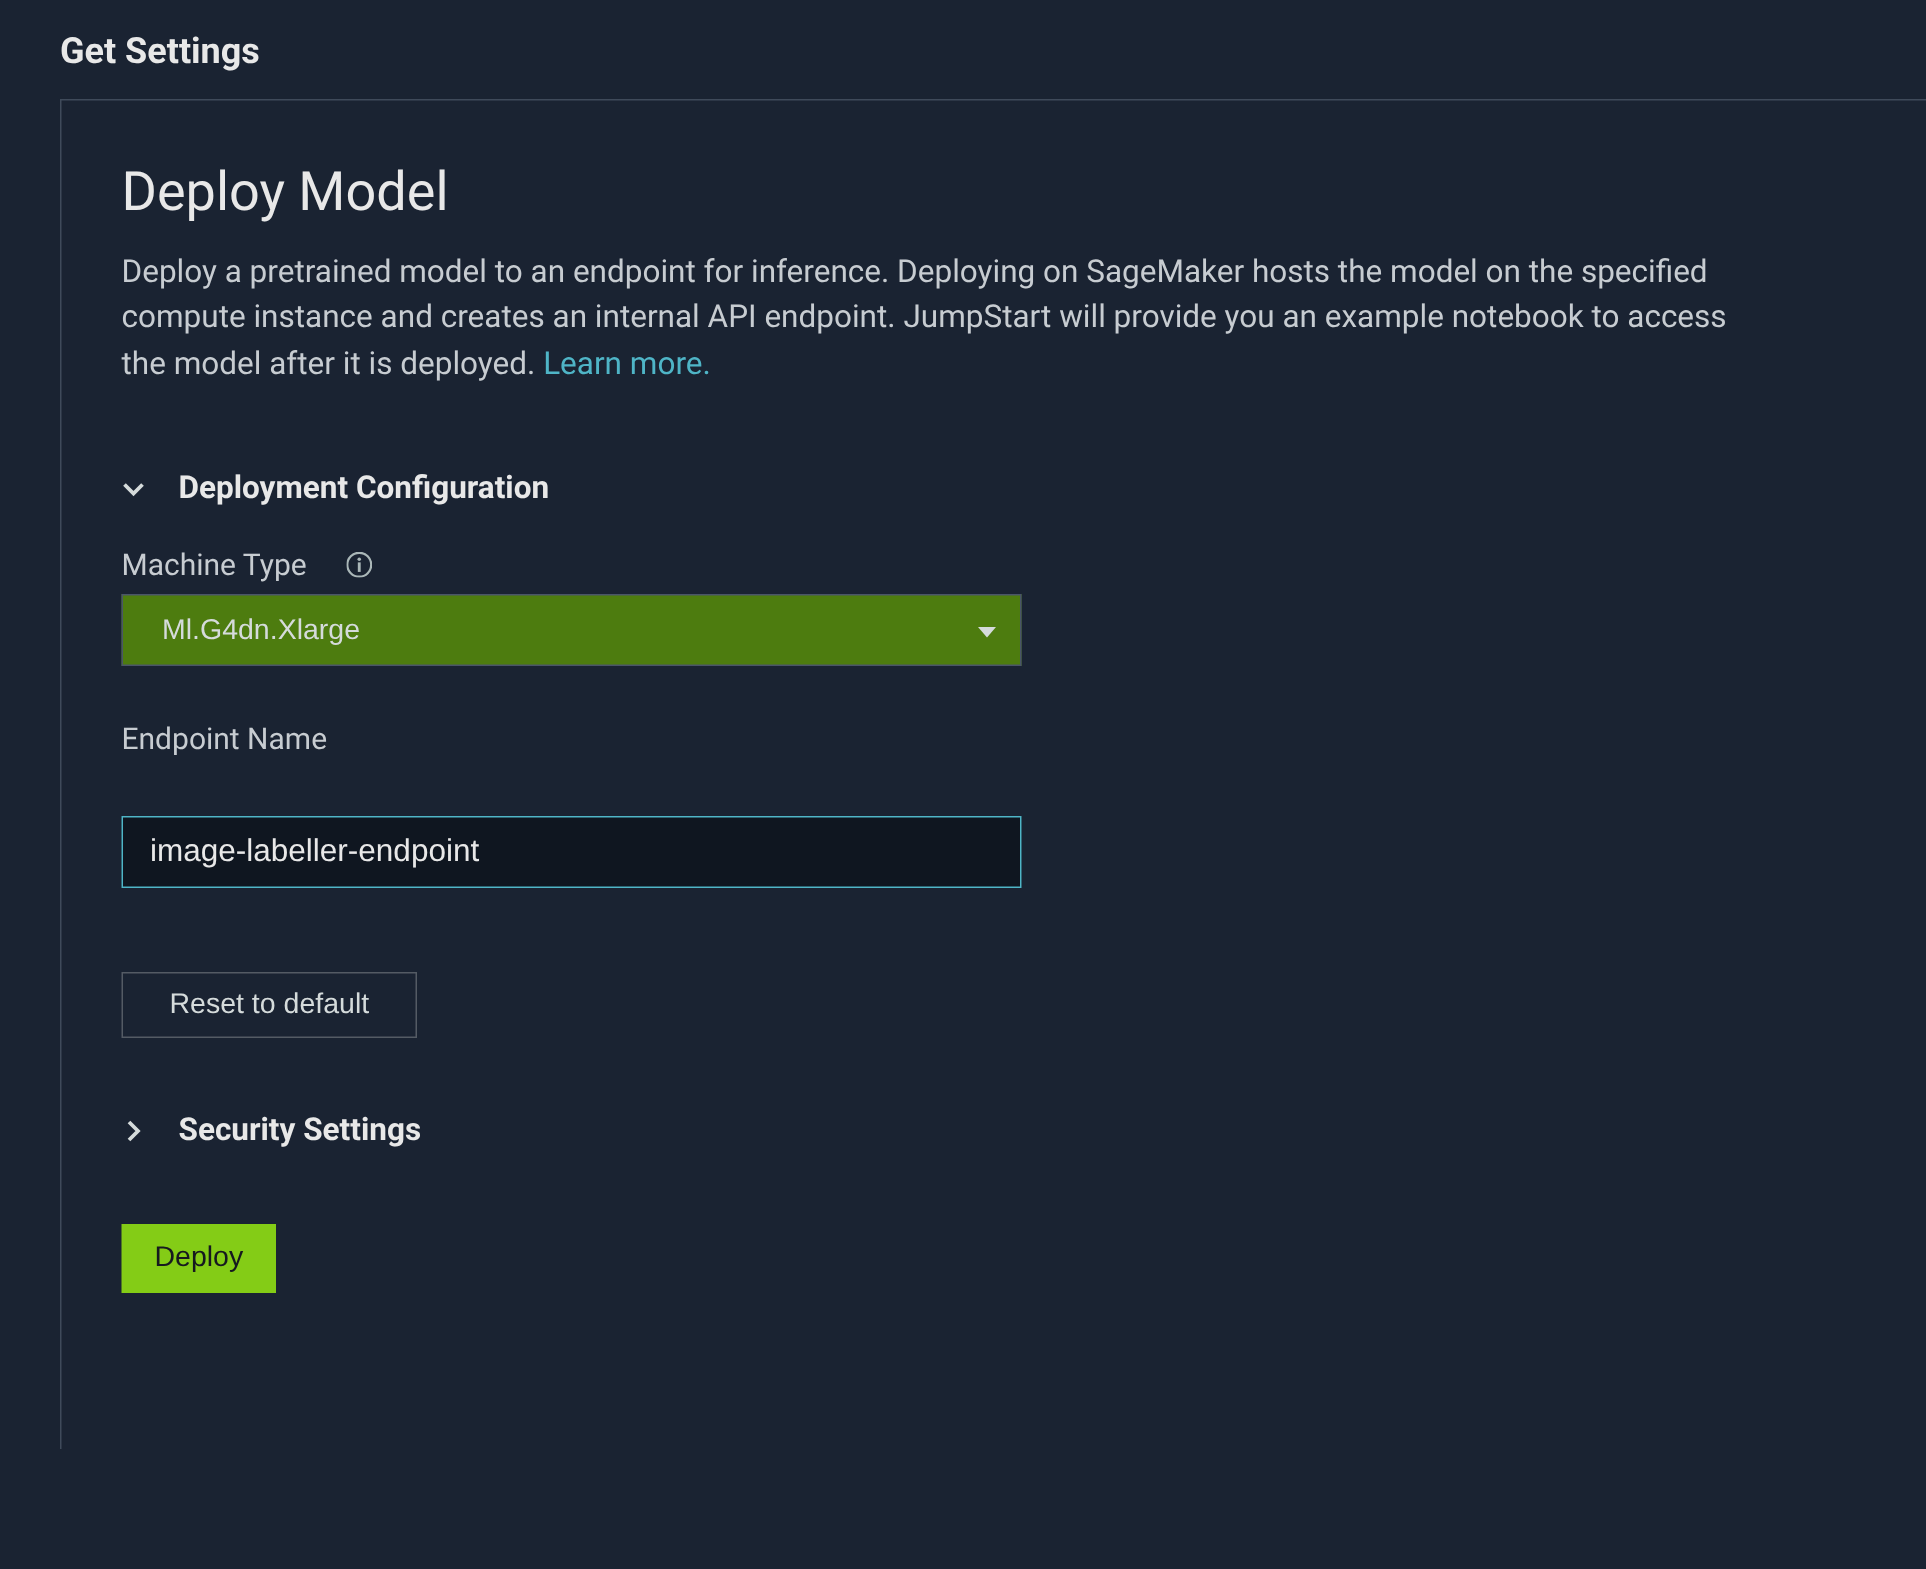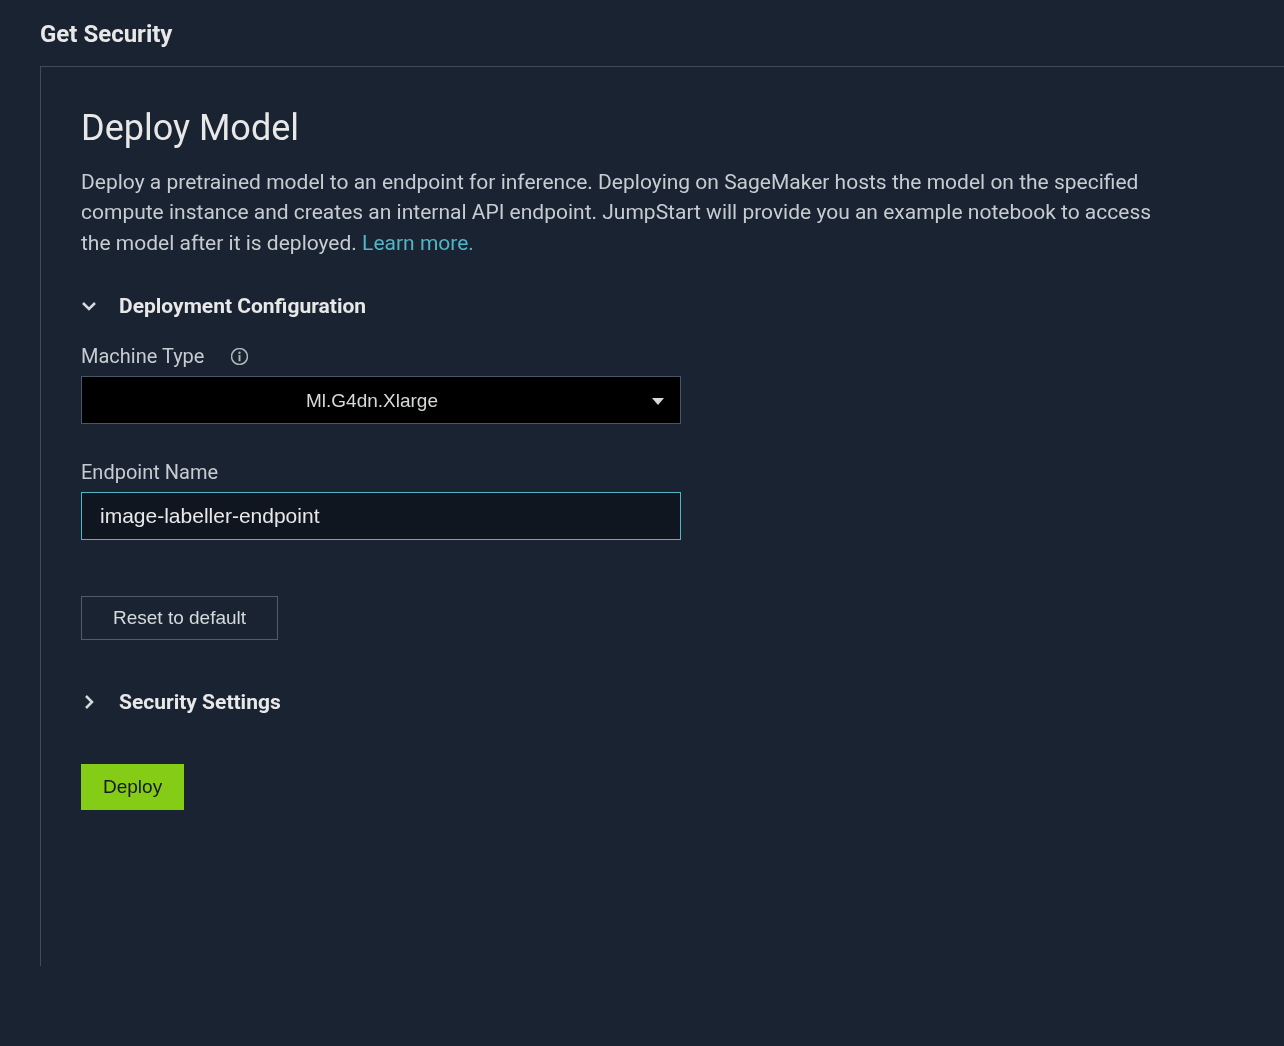"Get Security" div.section-header { text: Security -> Settings }
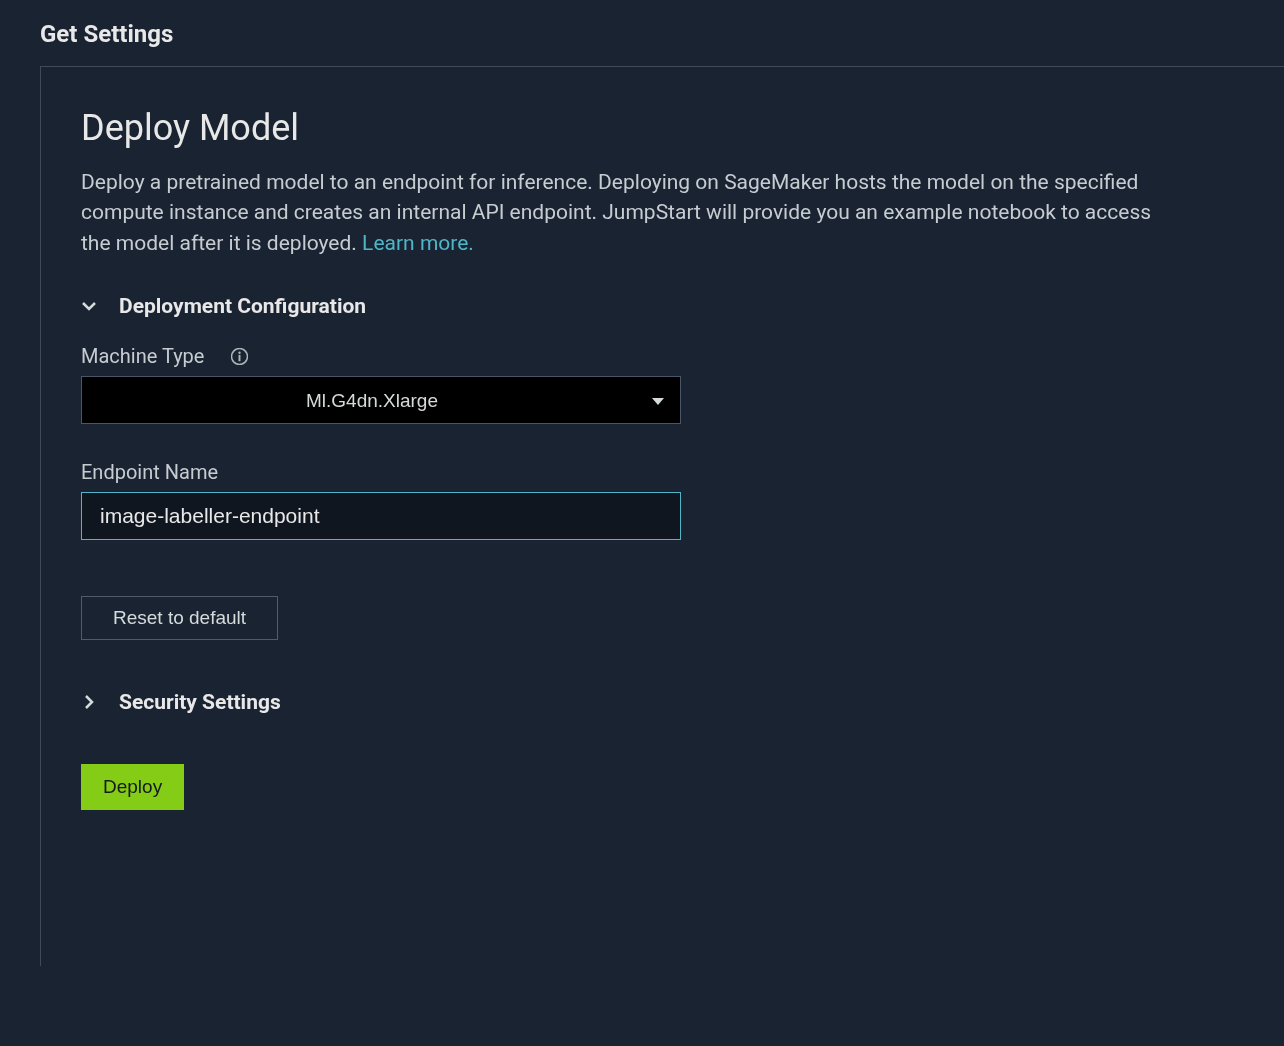"Deploy a pretrained model to" .description { margin-bottom: 36px -> 56px }
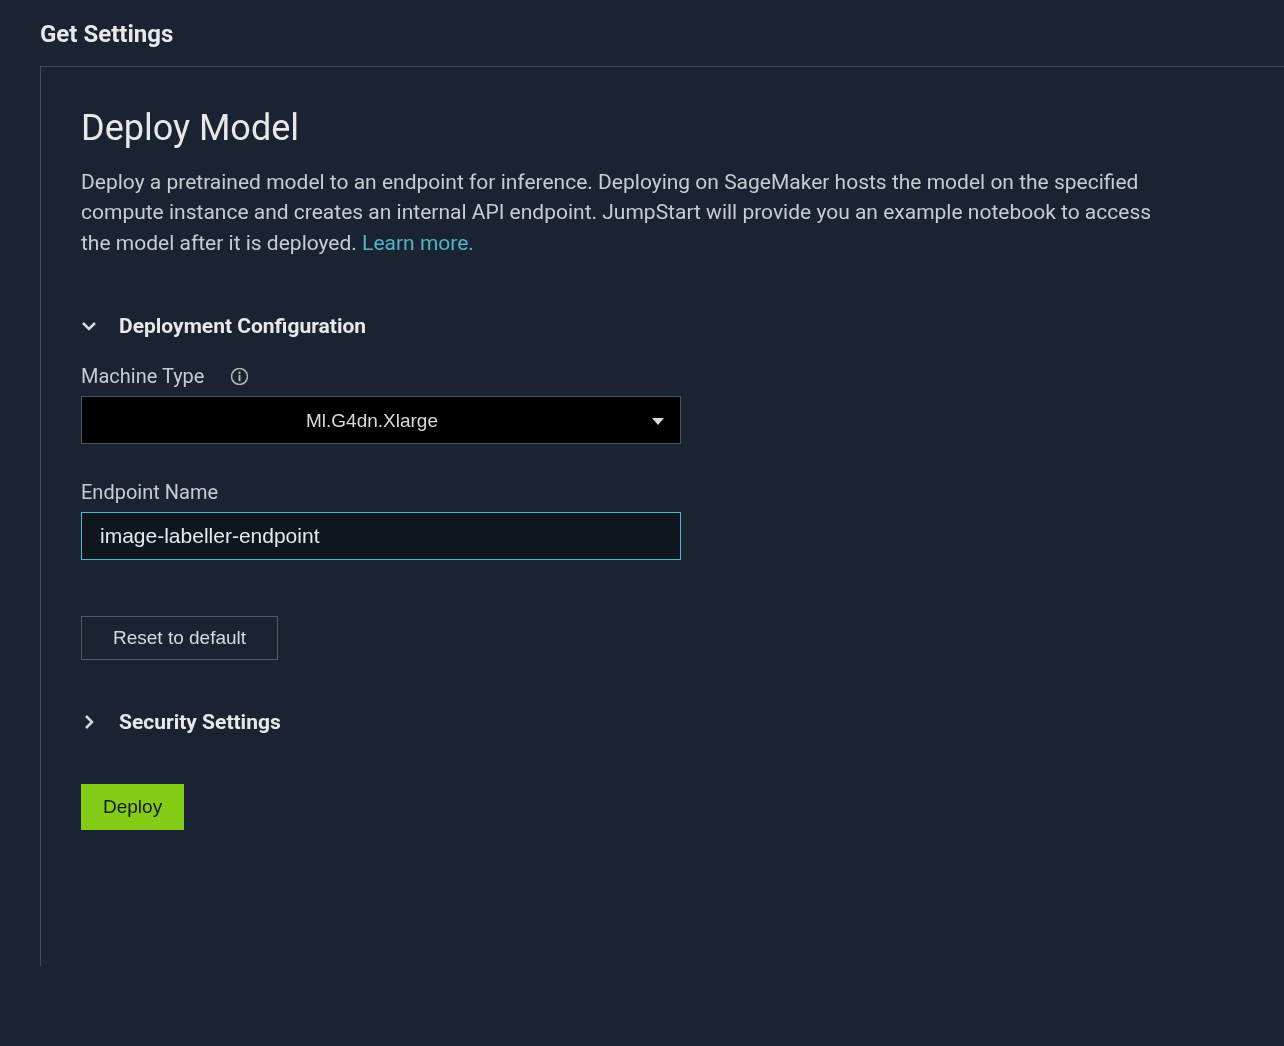"Ml.G4dn.Xlarge" .select-box { background-color: #000000 -> #4d7c0f; text-align: center -> none }
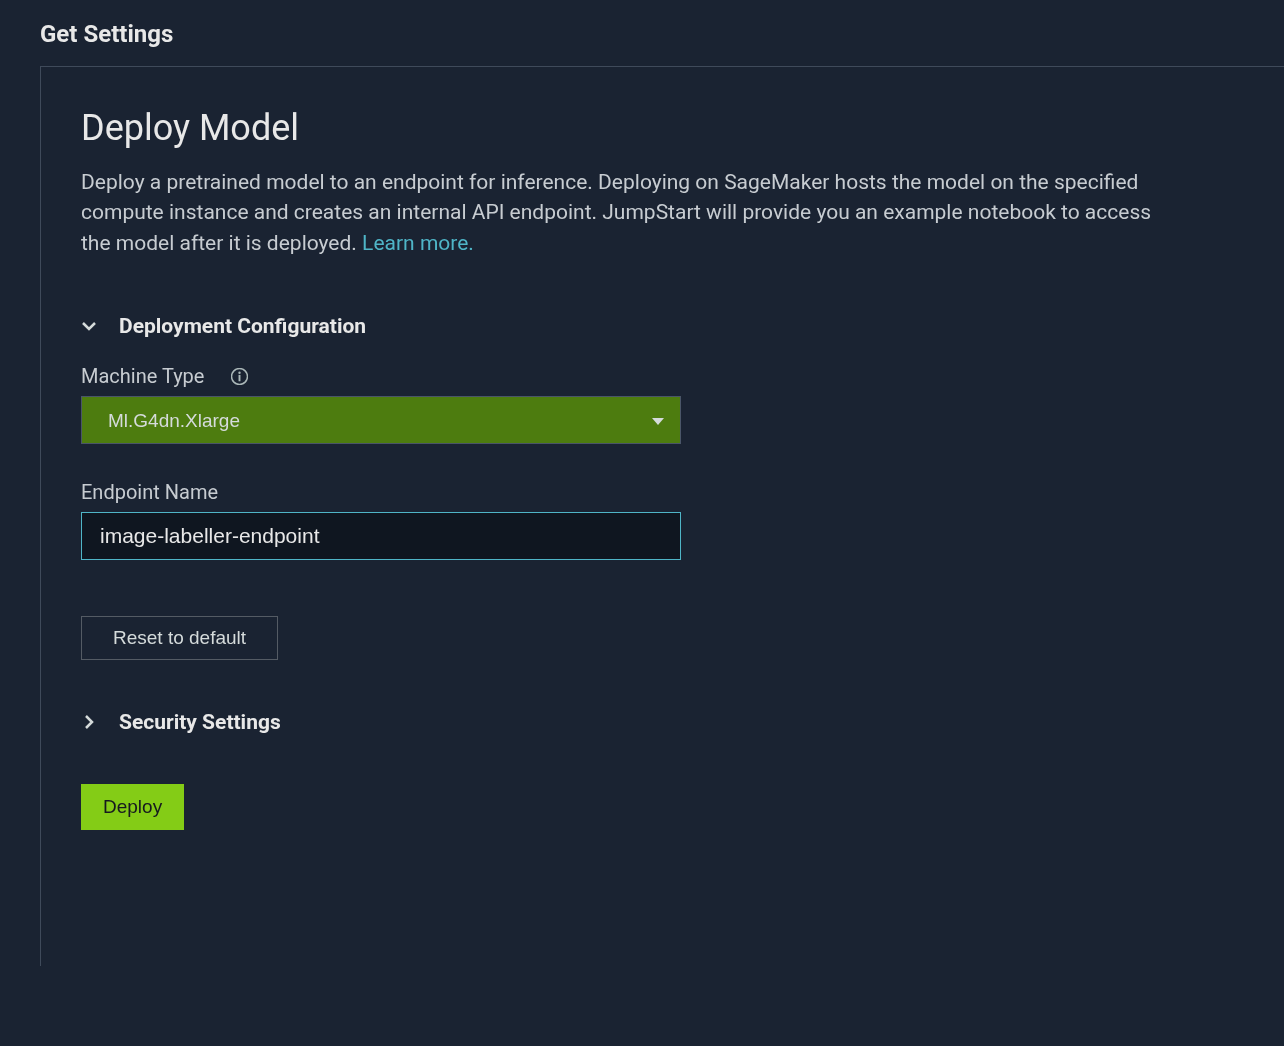"image-labeller-endpoint" .text-input { margin-top: none -> 32px }
